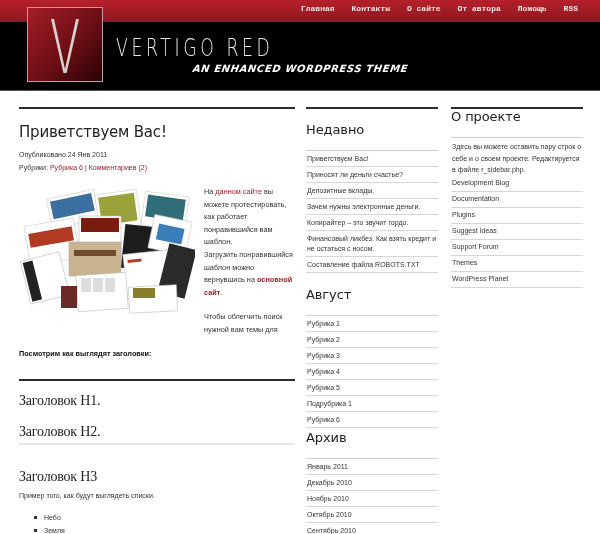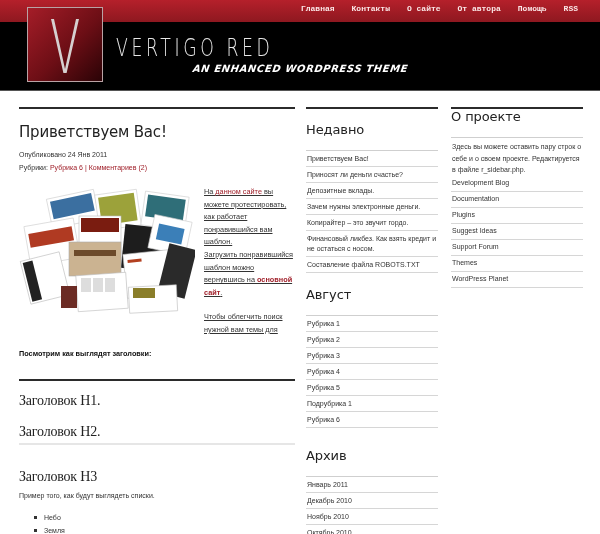"На данном сайте вы можете" .side-text { text-decoration: underline -> none }
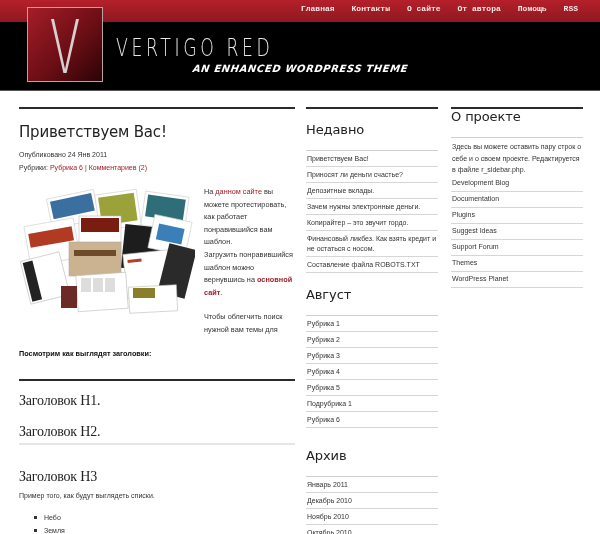"Архив" h3.sb-title { margin-top: 20px -> 2px }
